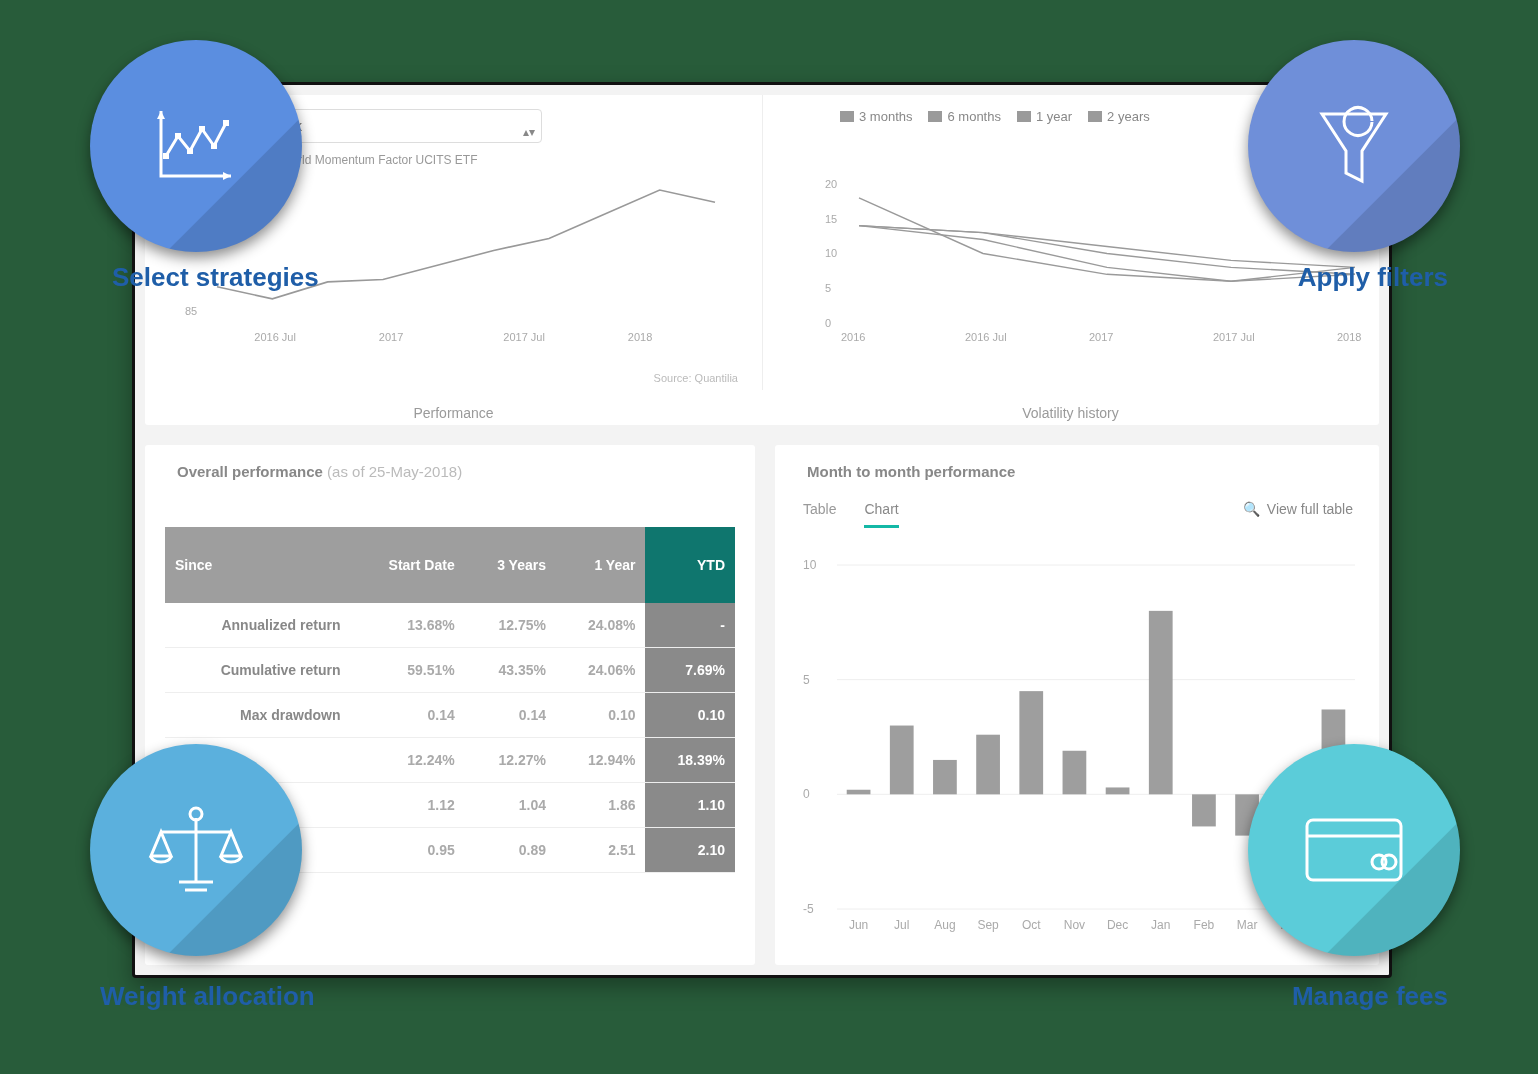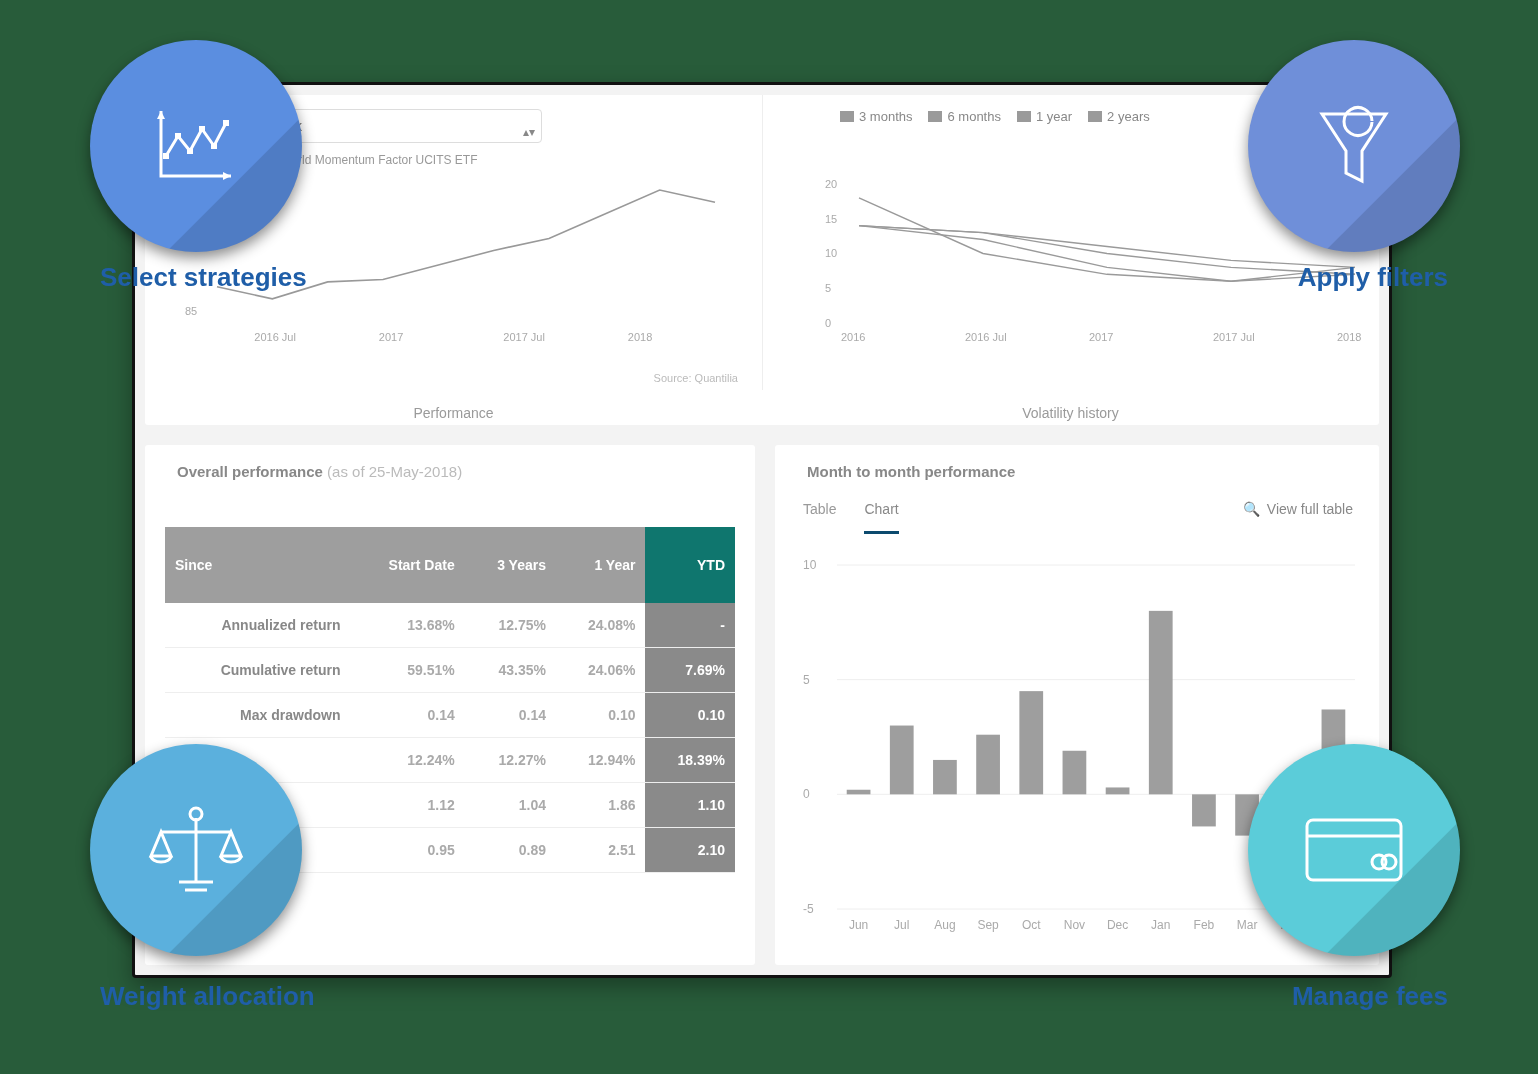"Select strategies" .lbl-tl { left: 100px -> 112px }
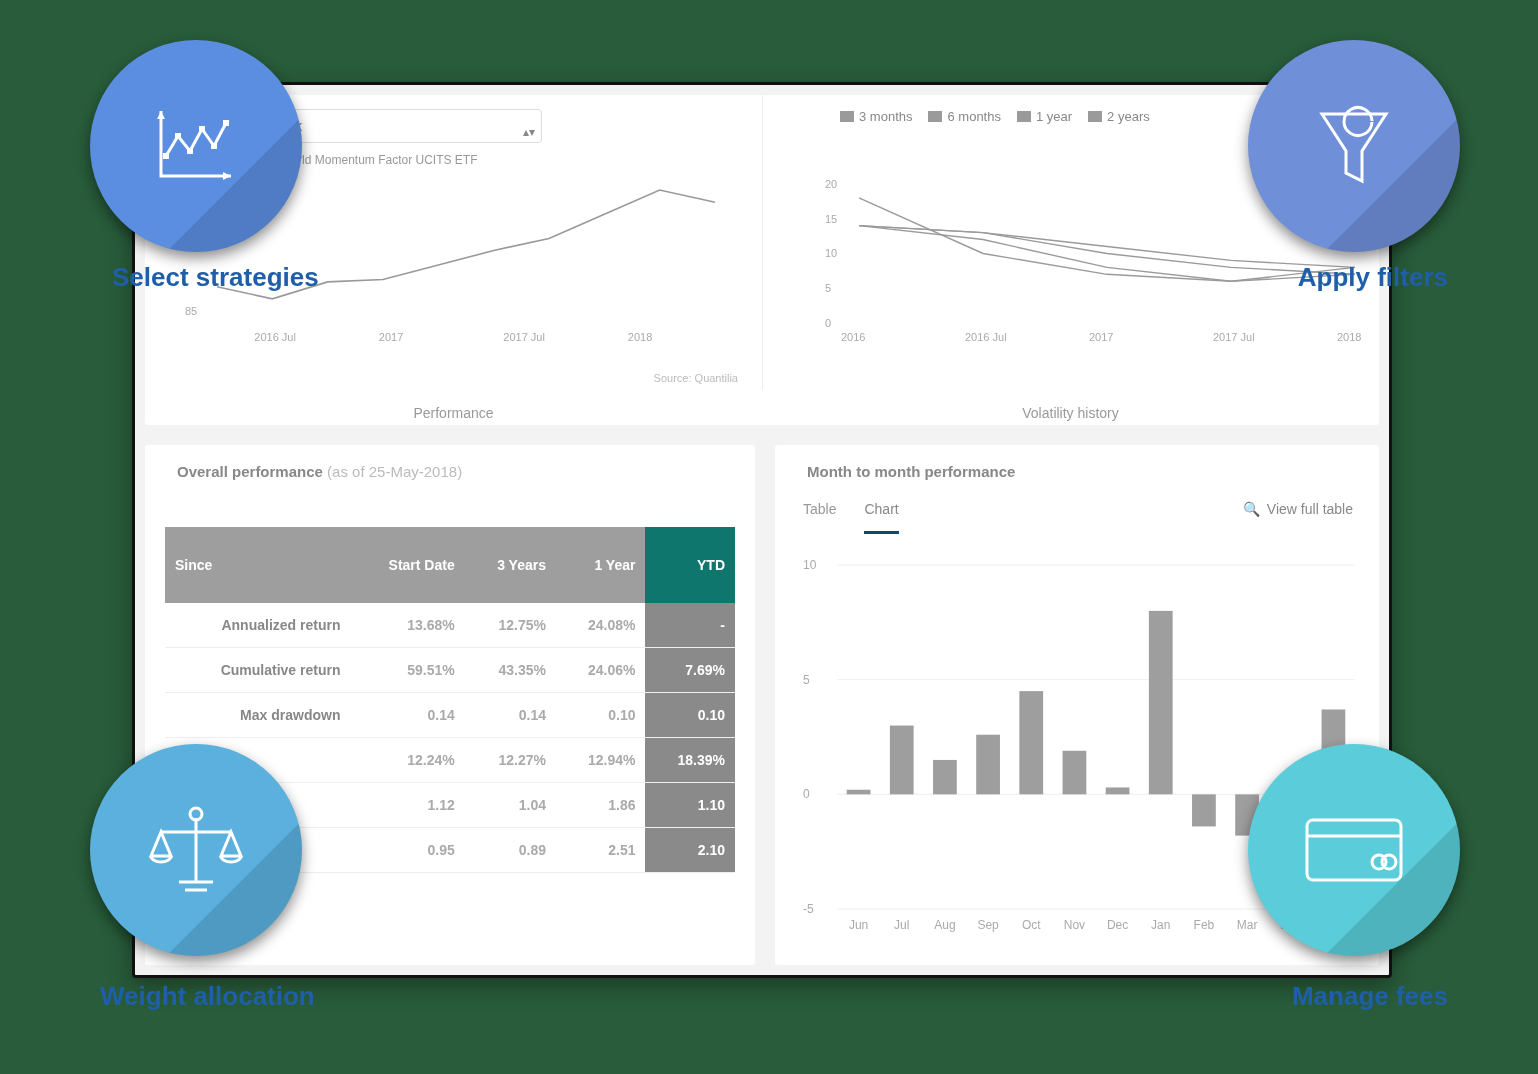"Chart" .tab.active { border-bottom: 3px solid #0c4a6e -> 3px solid #14b8a6; padding-bottom: 14px -> 8px }
